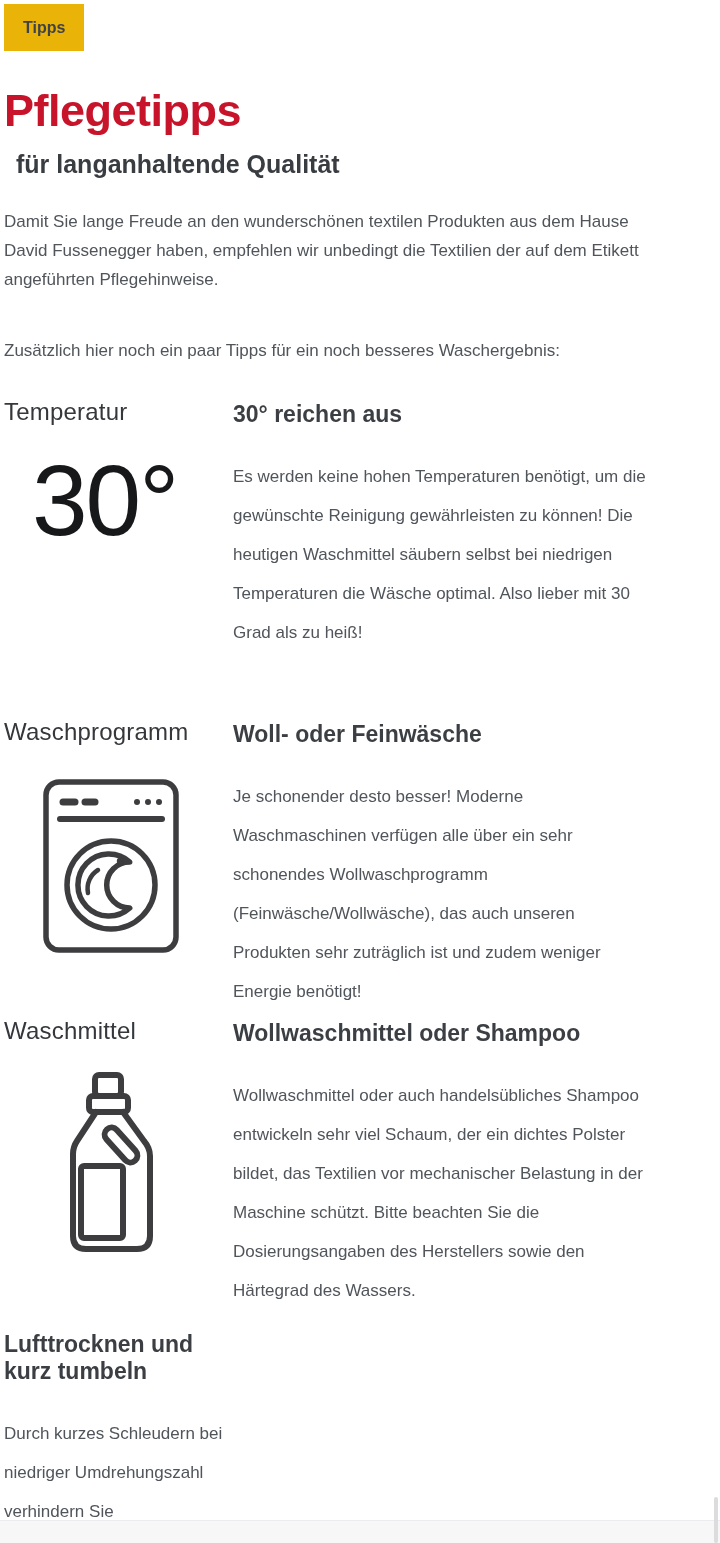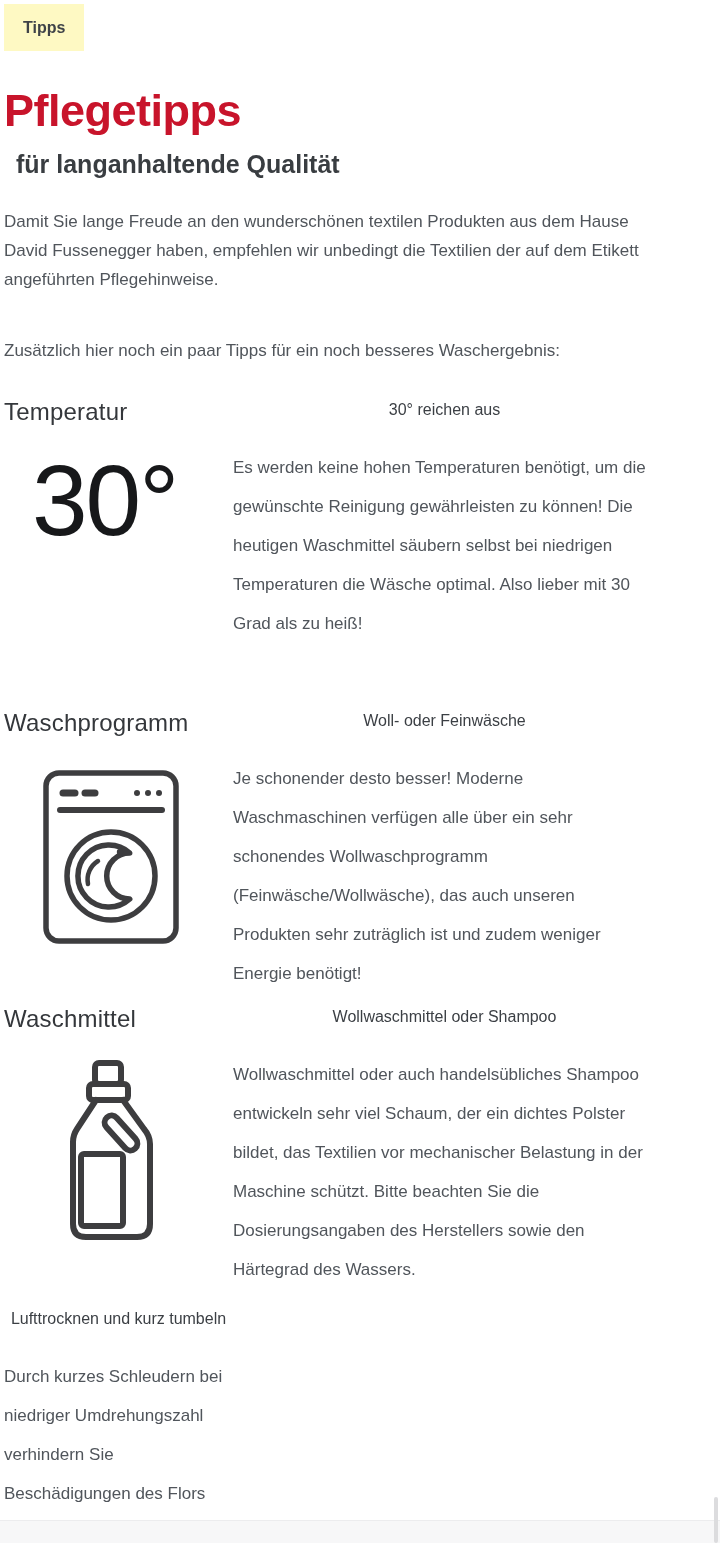"Tipps" .tab { background: #fef9c3 -> #eab308 }
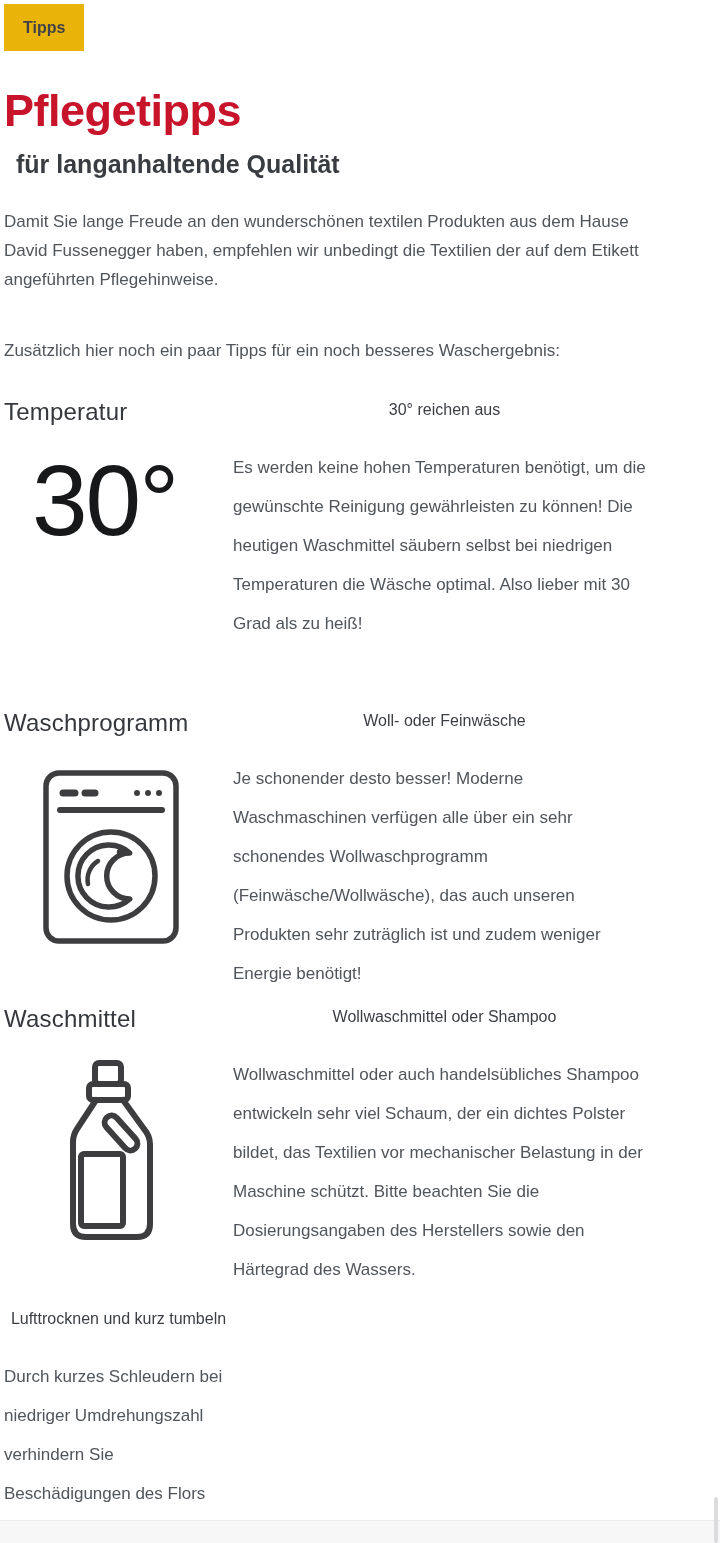"30° reichen aus" .tip h4 { font-size: 16px -> 23px; font-weight: 400 -> 700; text-align: center -> none }
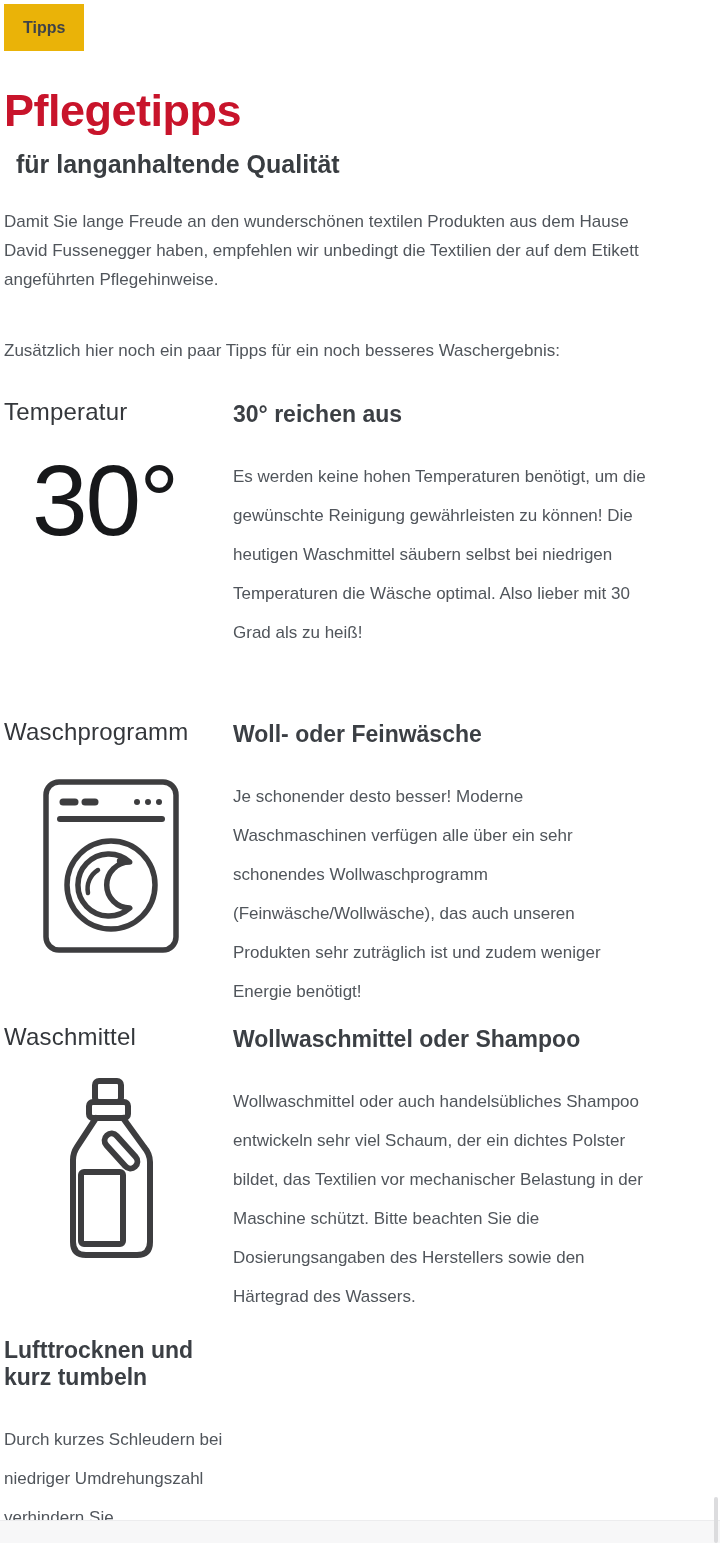"Waschmittel" .tip-3 { margin-top: 12px -> 6px }
